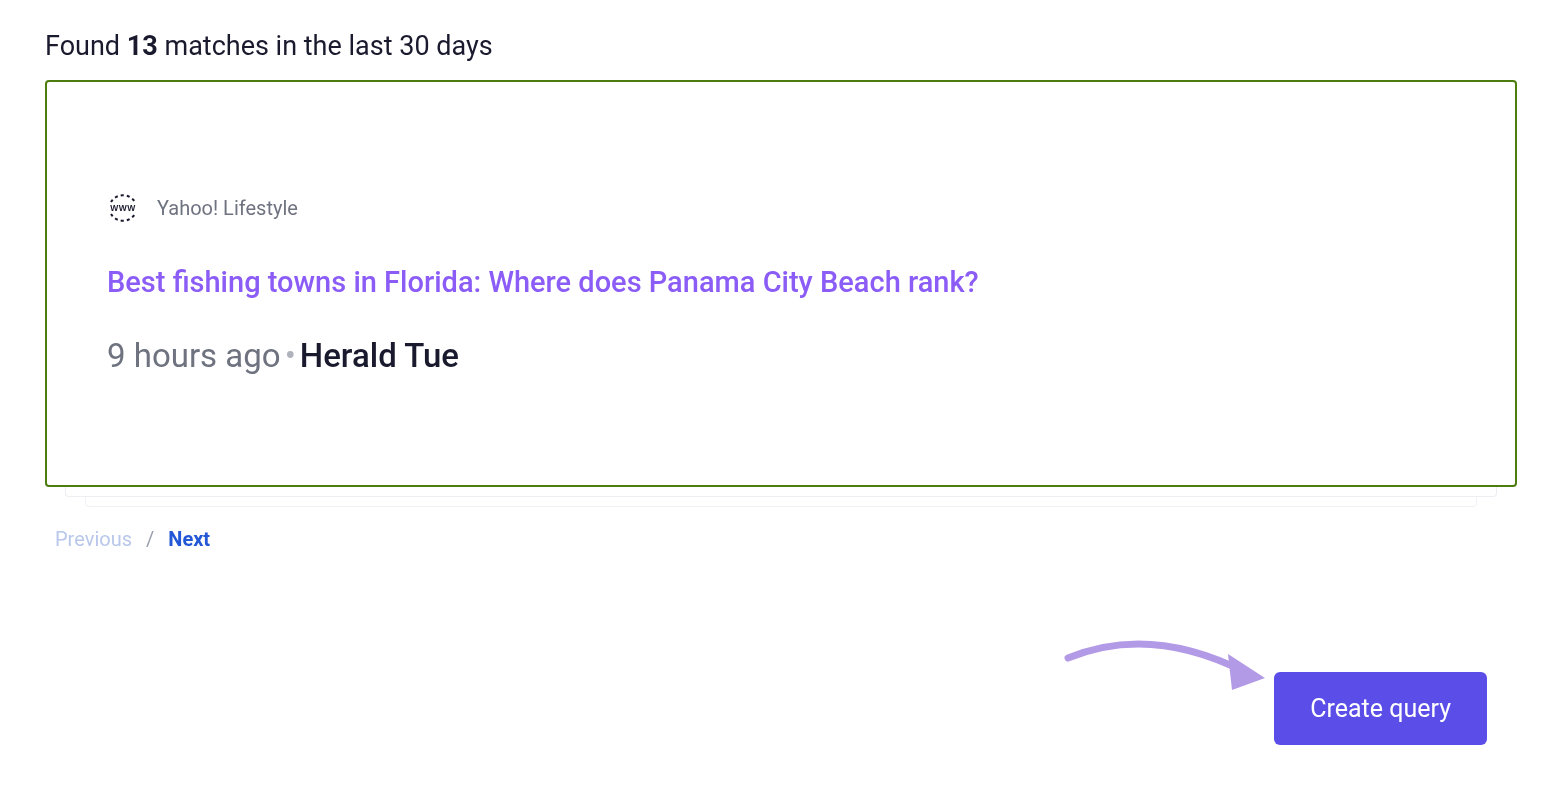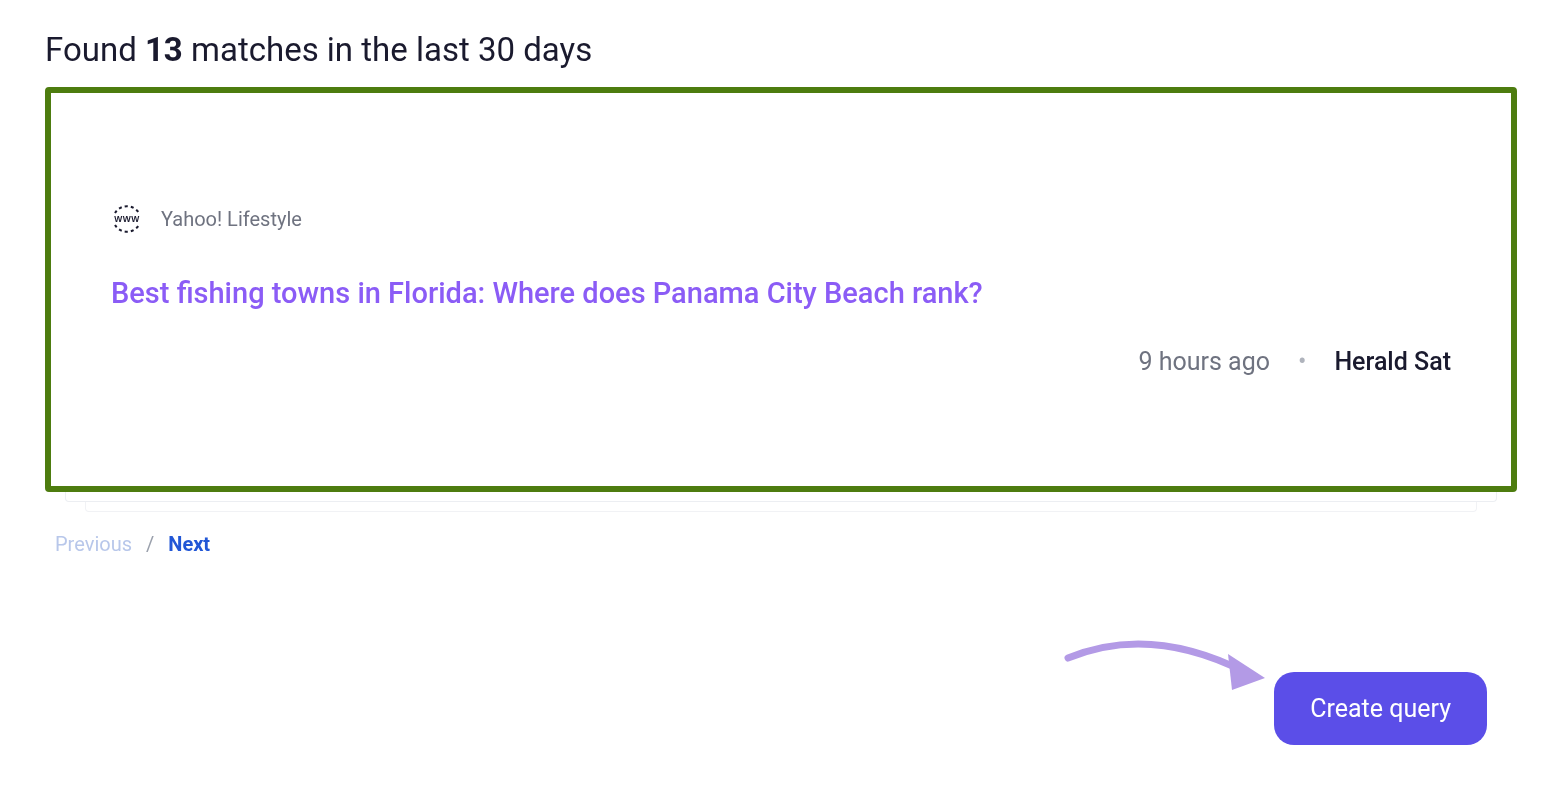"Found 13 matches in the" .results-heading { font-size: 33px -> 27px }
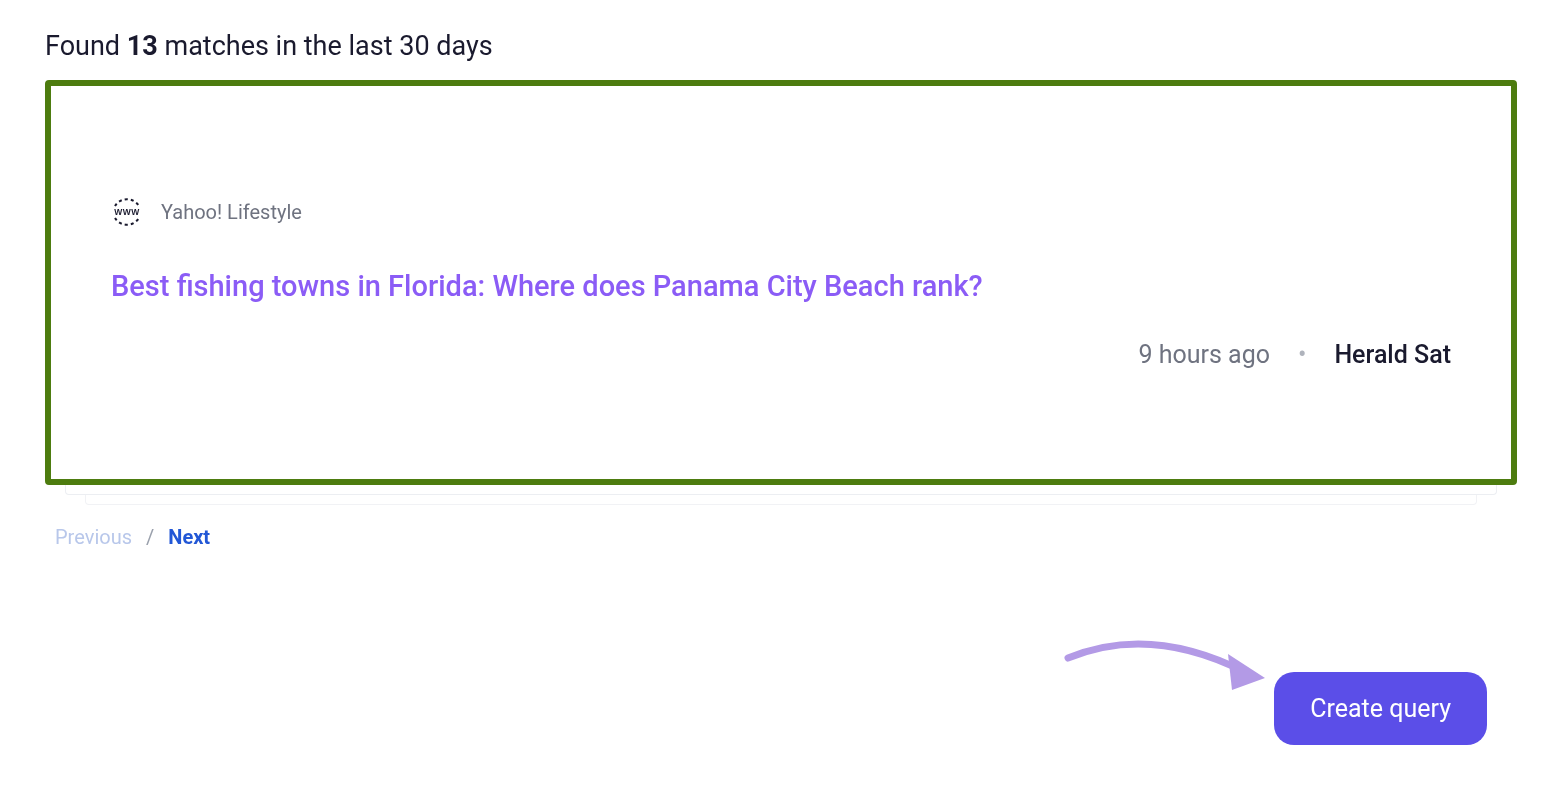"WWW" .card { border: 6px solid #4d7c0f -> 2px solid #4d7c0f }
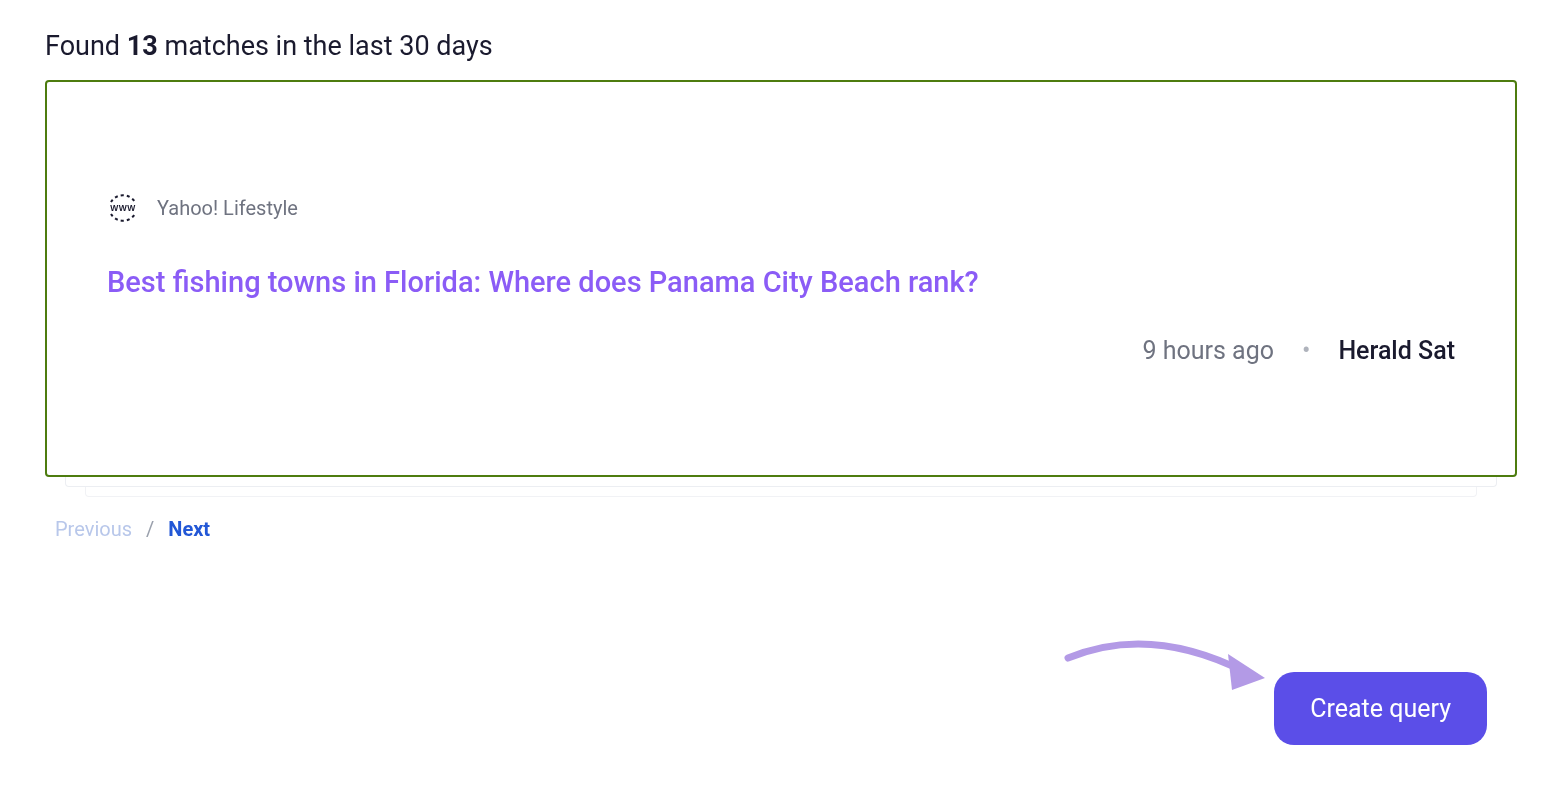"9 hours ago" .meta-row { font-size: 25px -> 33px; gap: 28px -> 4px; justify-content: flex-end -> none }
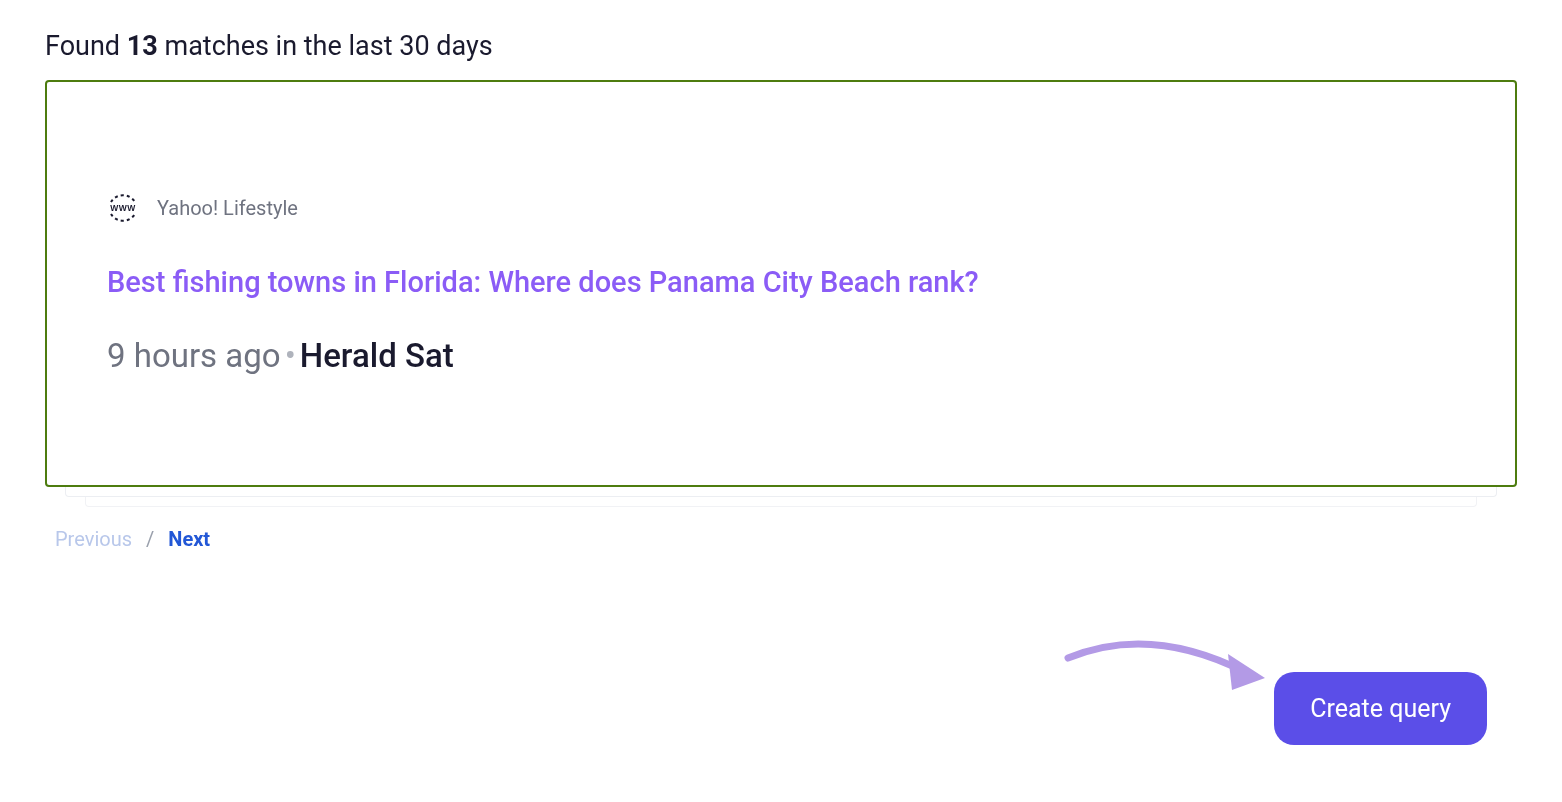"Herald Sat" span.author { text: Sat -> Tue }
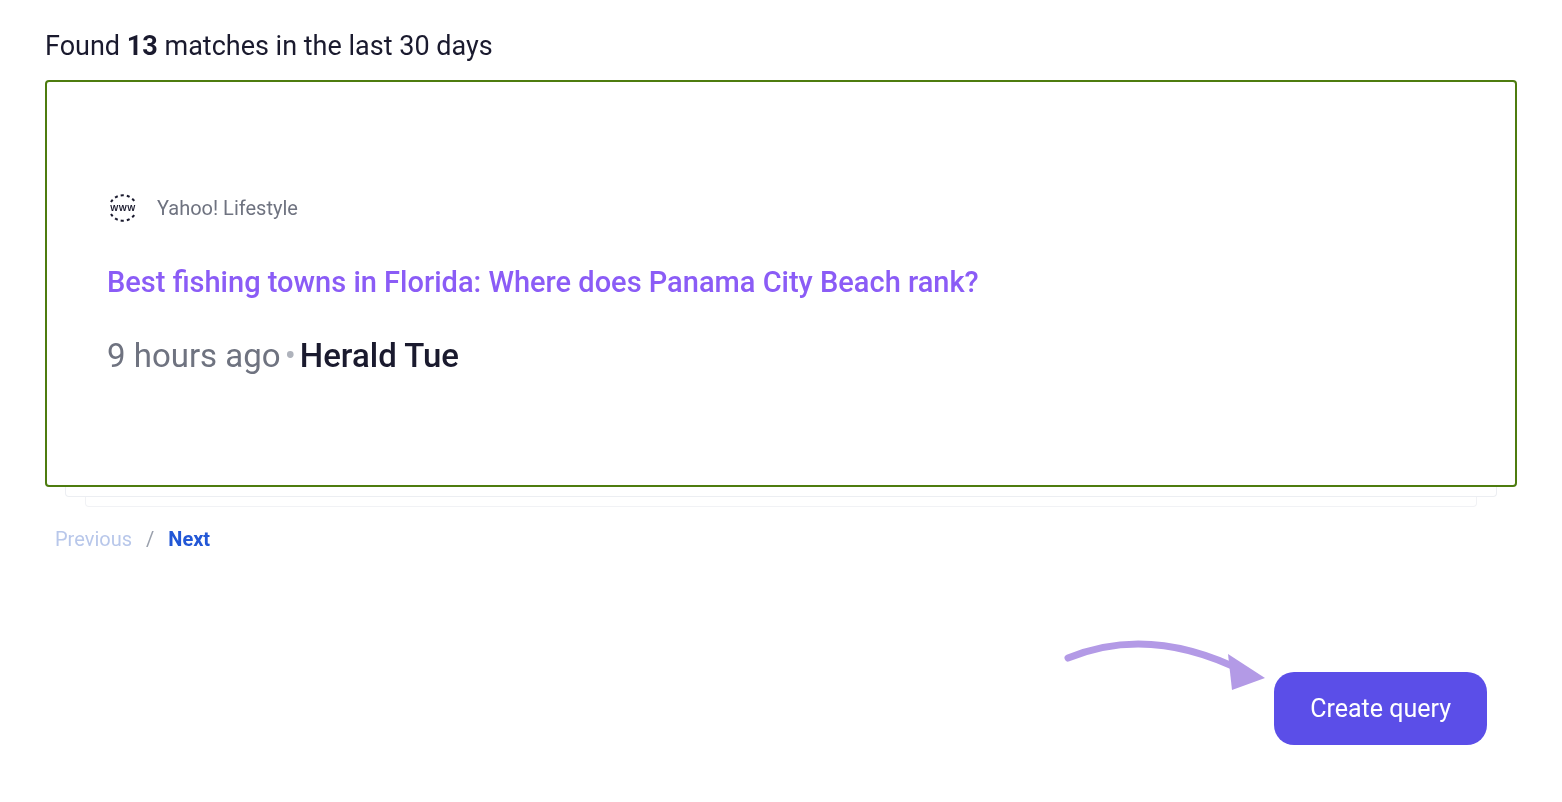"Create query" .create-btn { border-radius: 20px -> 6px }
